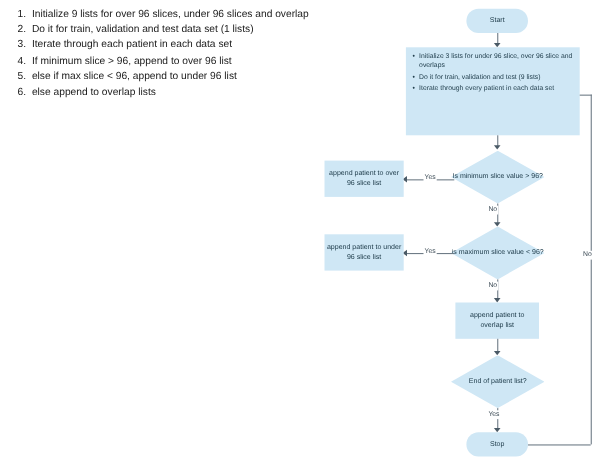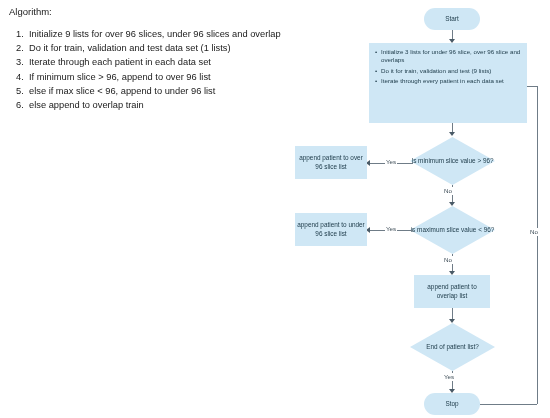"Algorithm:" div { html: <div>Algorithm:</div> -> none }
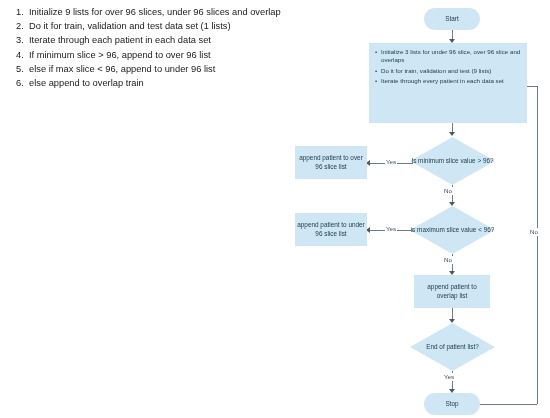"else append to overlap train" span.step-text { text: train -> lists }
